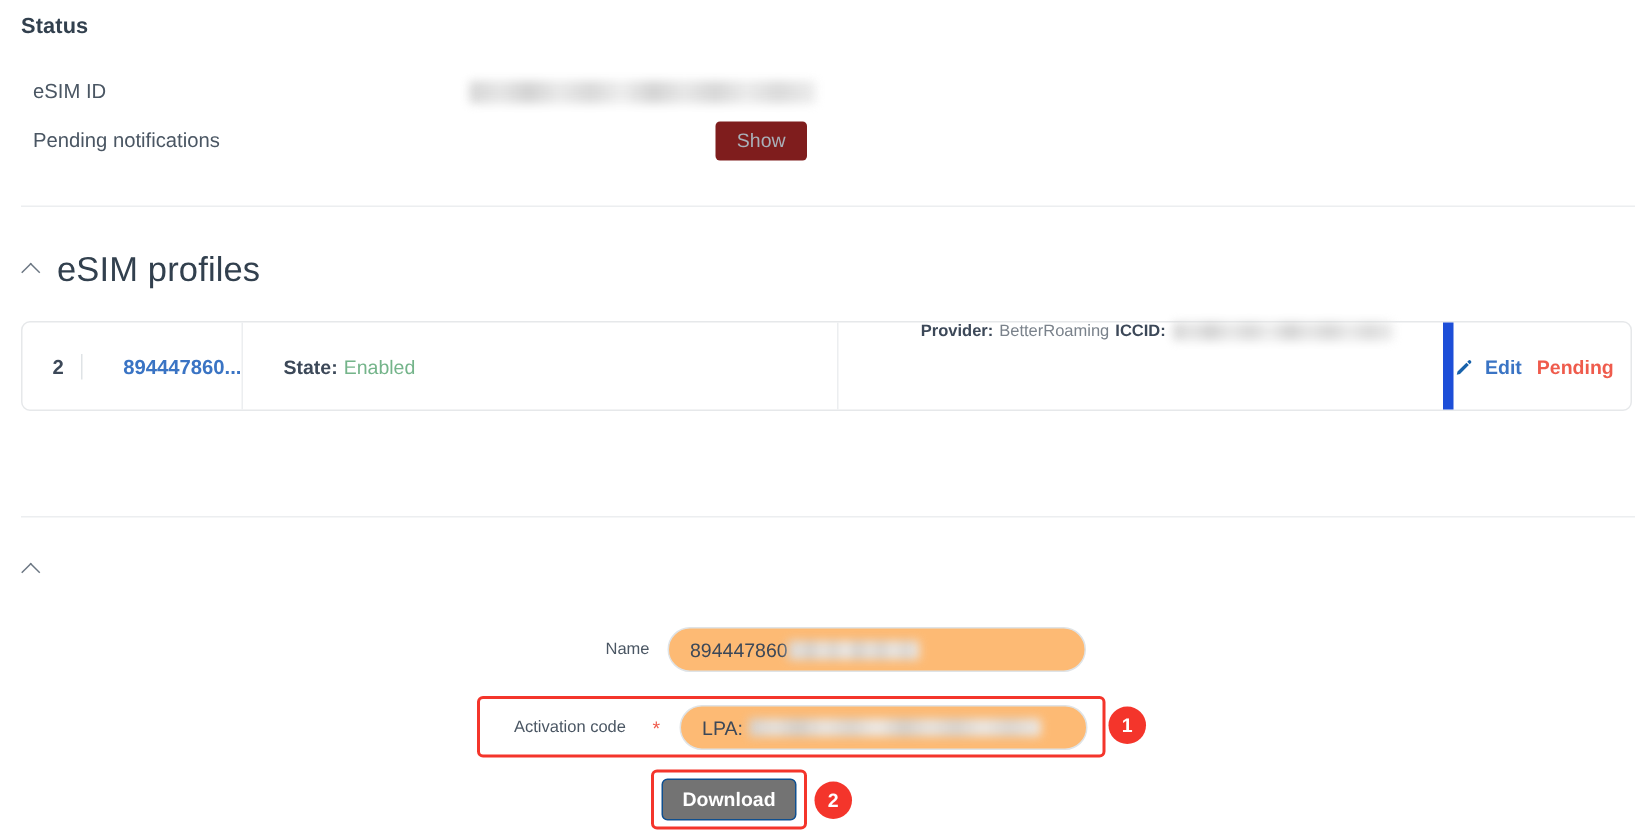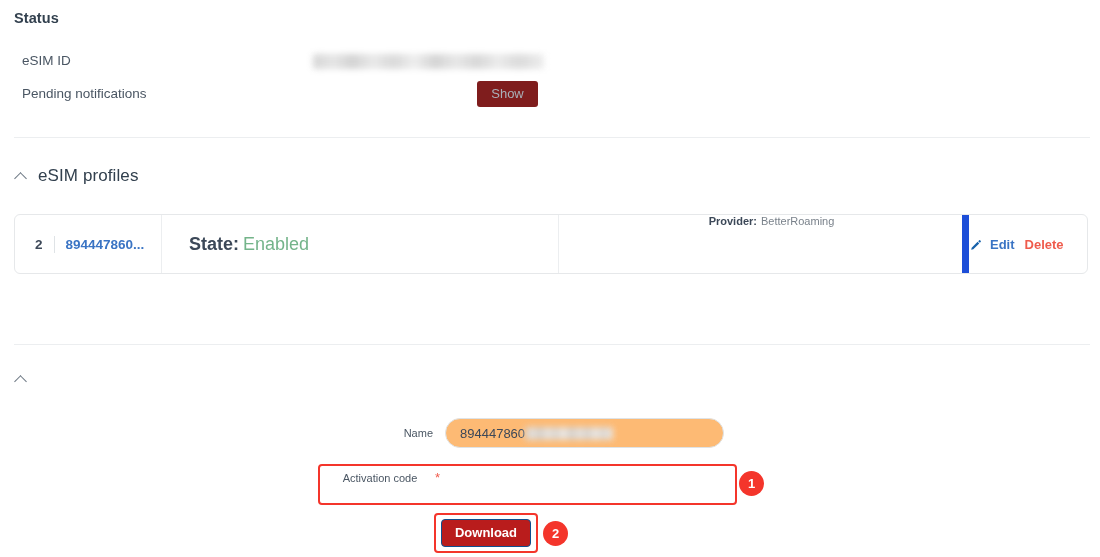"eSIM profiles" .section-title { font-size: 17px -> 23px }
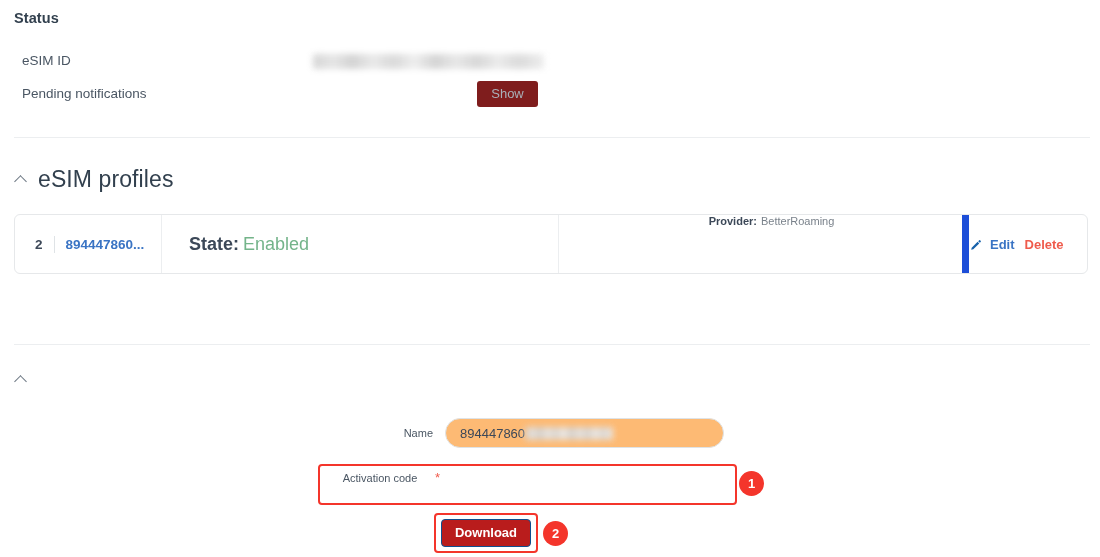"ICCID:" span.prov-line { html: none -> <span> <span>ICCID:</span> <span></span> </span> }
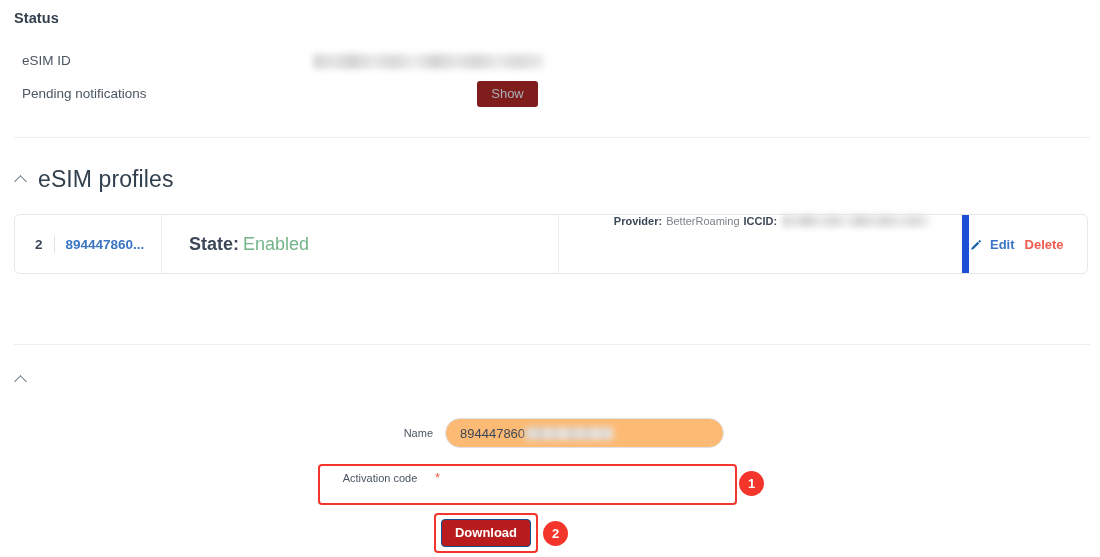"894447860..." .idx-link { padding-left: 11px -> 28px }
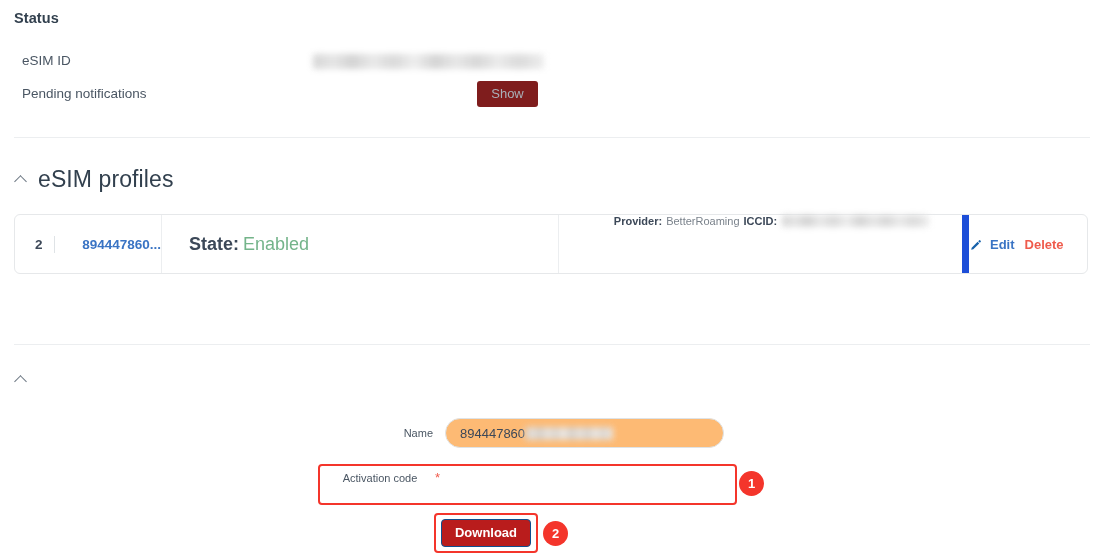"State:" .cell-state { font-size: 18px -> 13px }
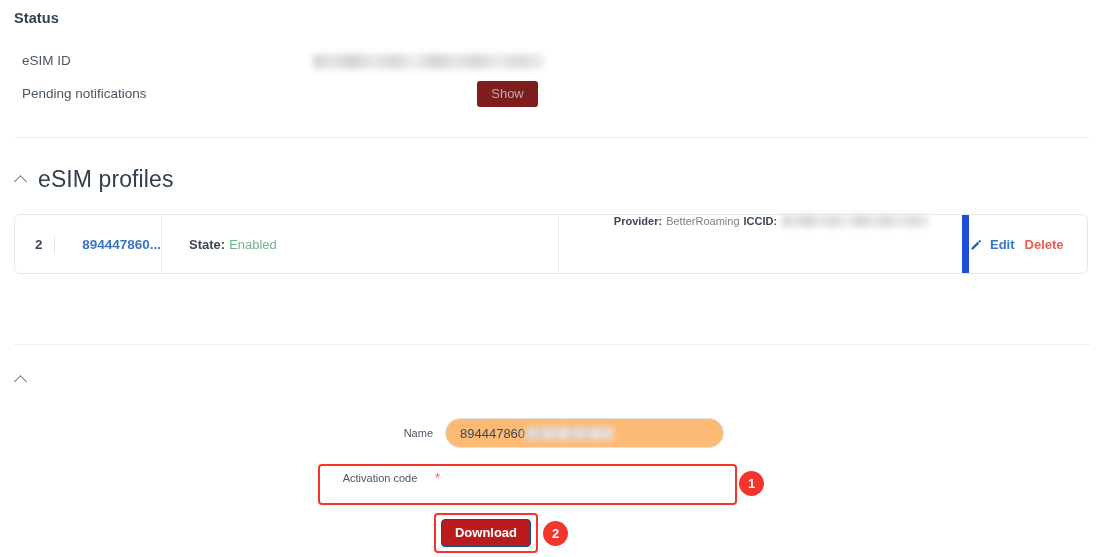"Delete" span.action-delete { text: Delete -> Pending }
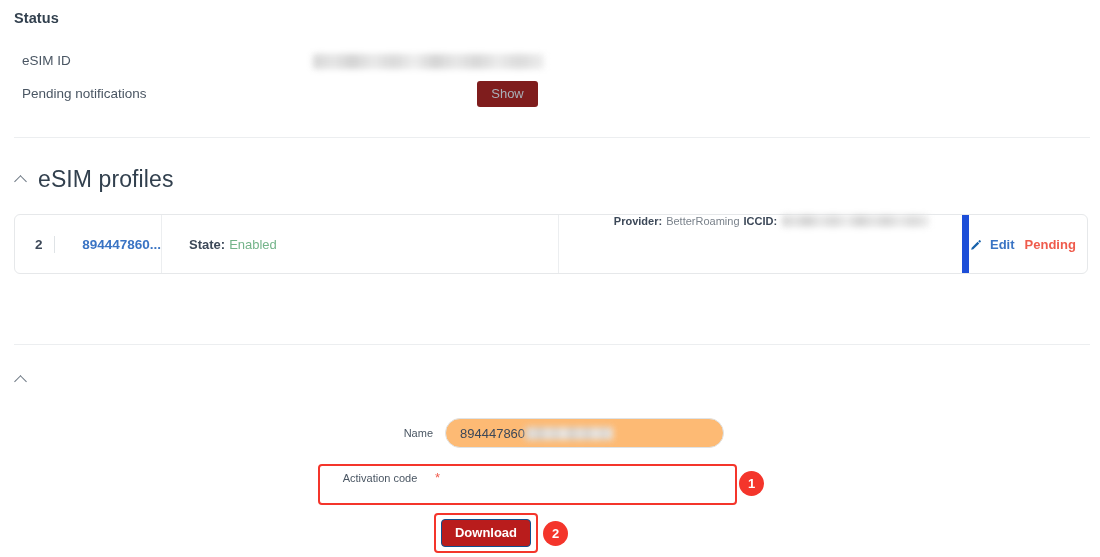"LPA:" div.text-input { html: none -> <div> <span>LPA:</span> <span></span> </div> }
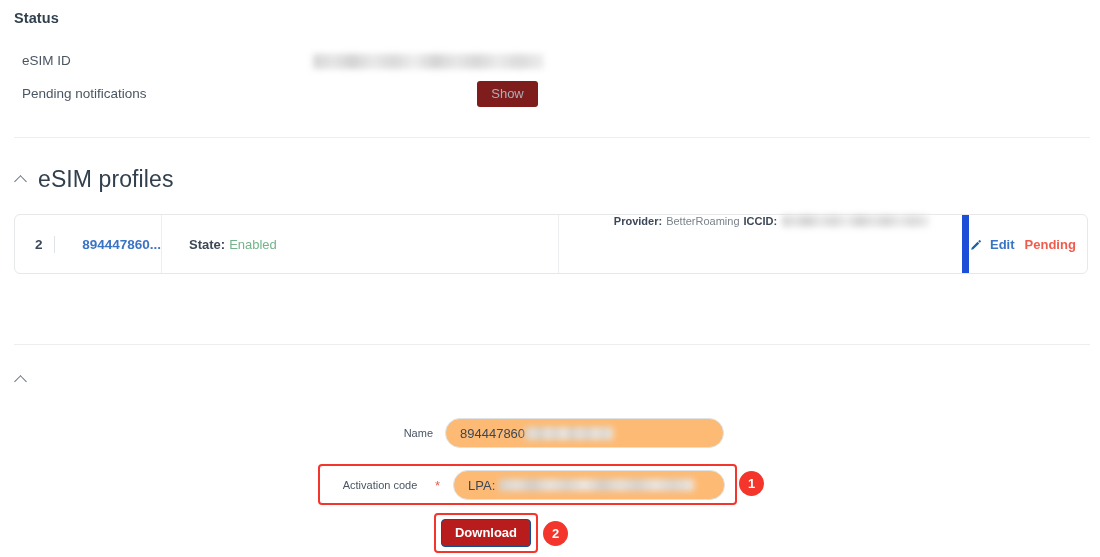"Download" .download-button { background: #b91c1c -> #737373 }
